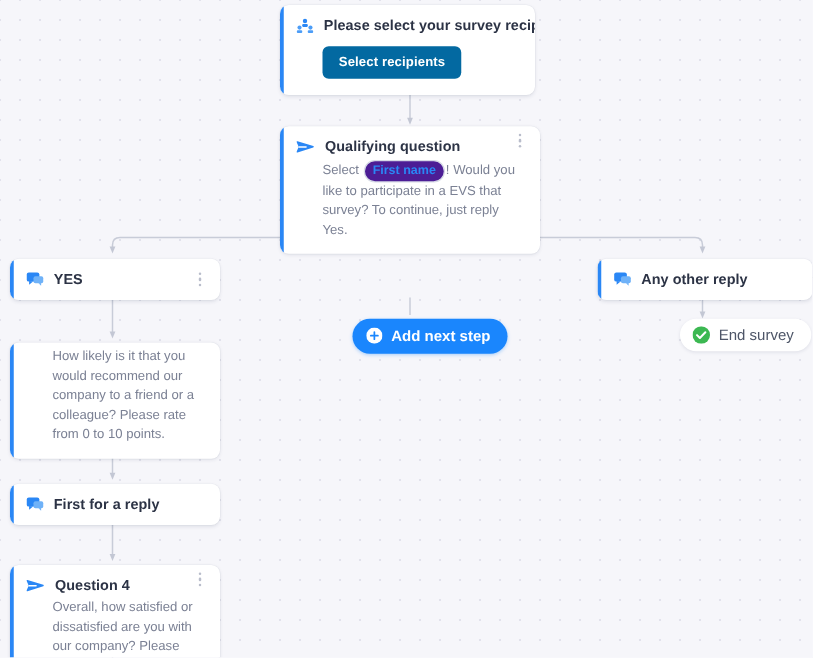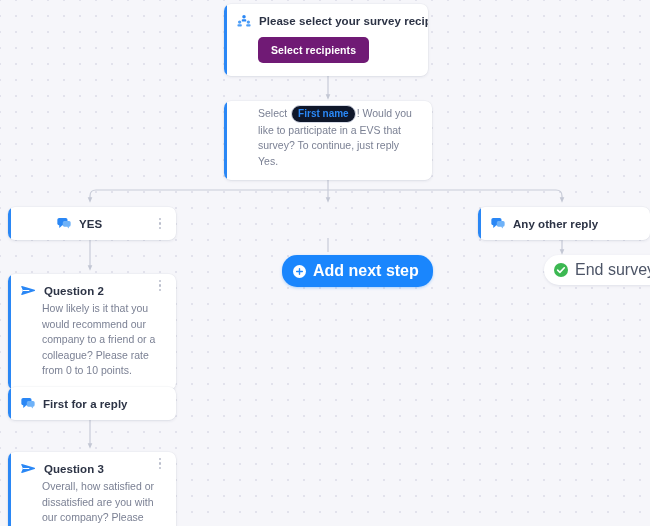"Select recipients" .btn-primary { background: #701a75 -> #0369a1 }
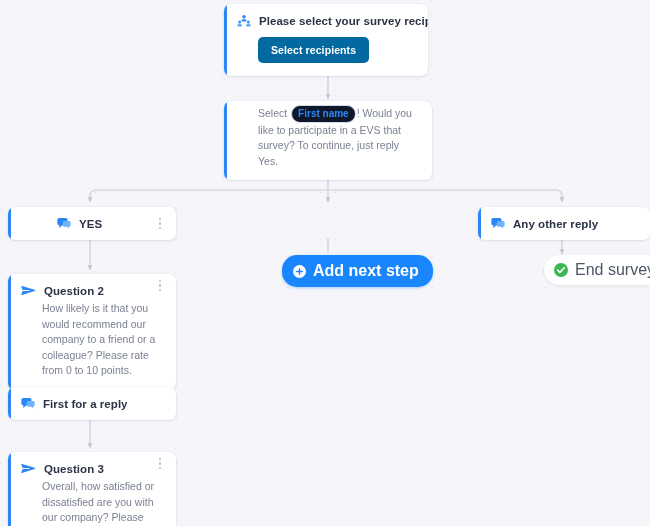"Qualifying question" div.node-head { html: none -> <div> <span> <svg> <path></path> <rect></rect> </svg> </span> <span>Qualifying question</span> <span> <i></i> <i></i> <i></i> </span> </div> }
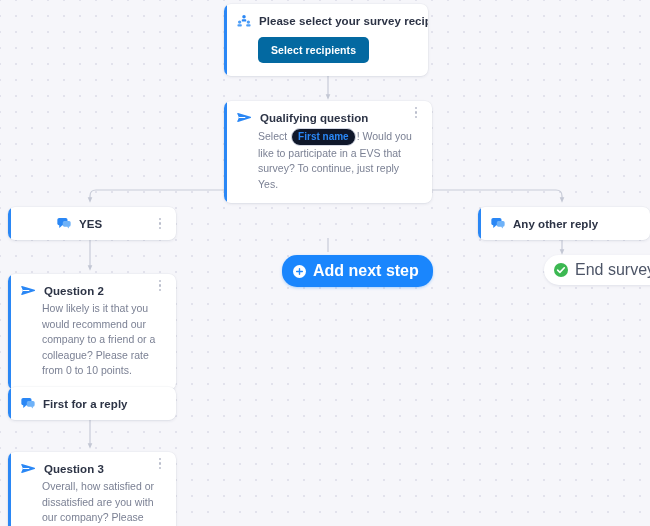"First name" .chip { background: #0f172a -> #4c1d95 }
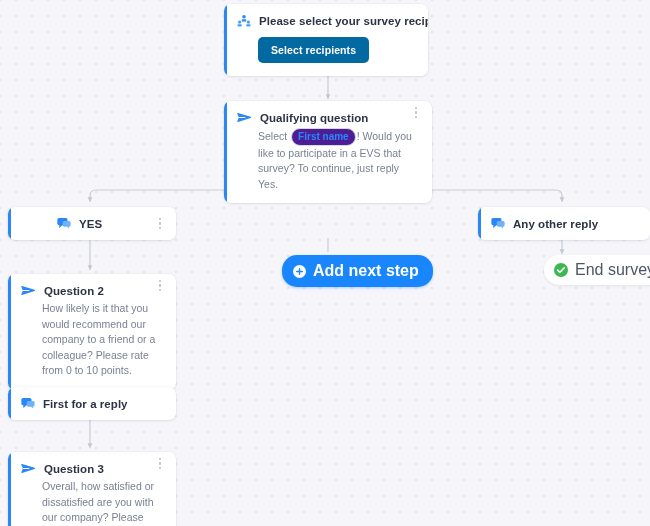"YES" #node-yes { padding-left: 36px -> none }
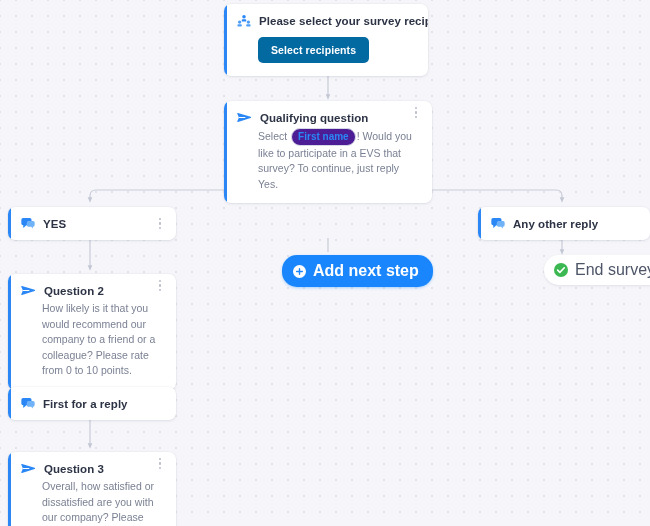"Add next step" .pill { align-items: center -> flex-start; font-size: 16px -> 12px }
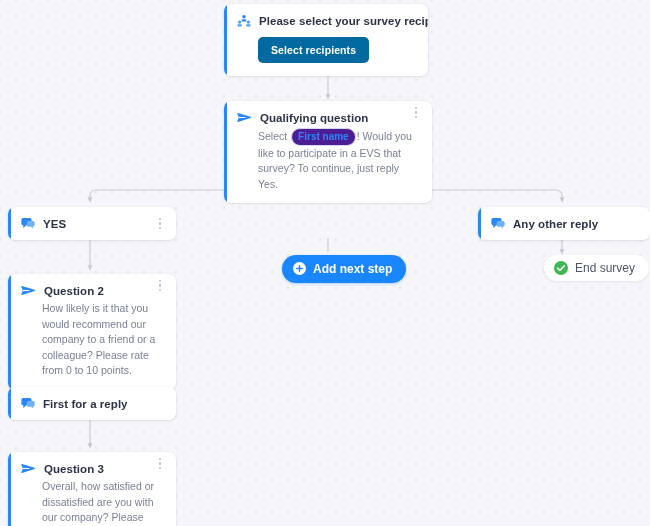"Question 2" div.node-head { html: <div> <span> <svg> <path></path> <rect></rect> </svg> </span> <span>Question 2</span> <span> <i></i> <i></i> <i></i> </span> </div> -> none }
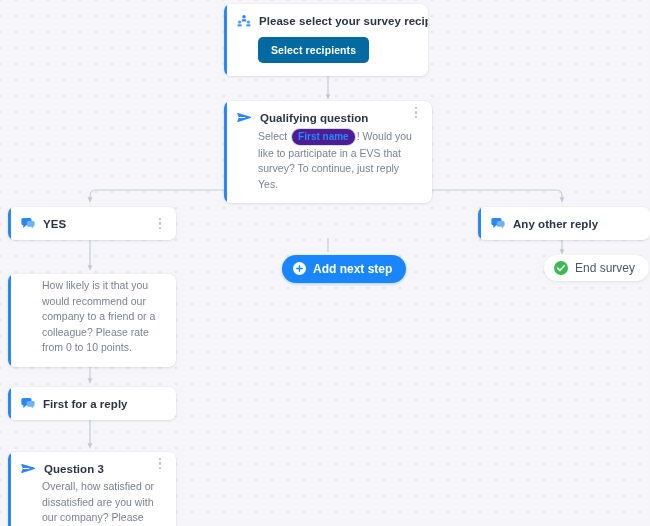"Question 3" span.node-title { text: 3 -> 4 }
